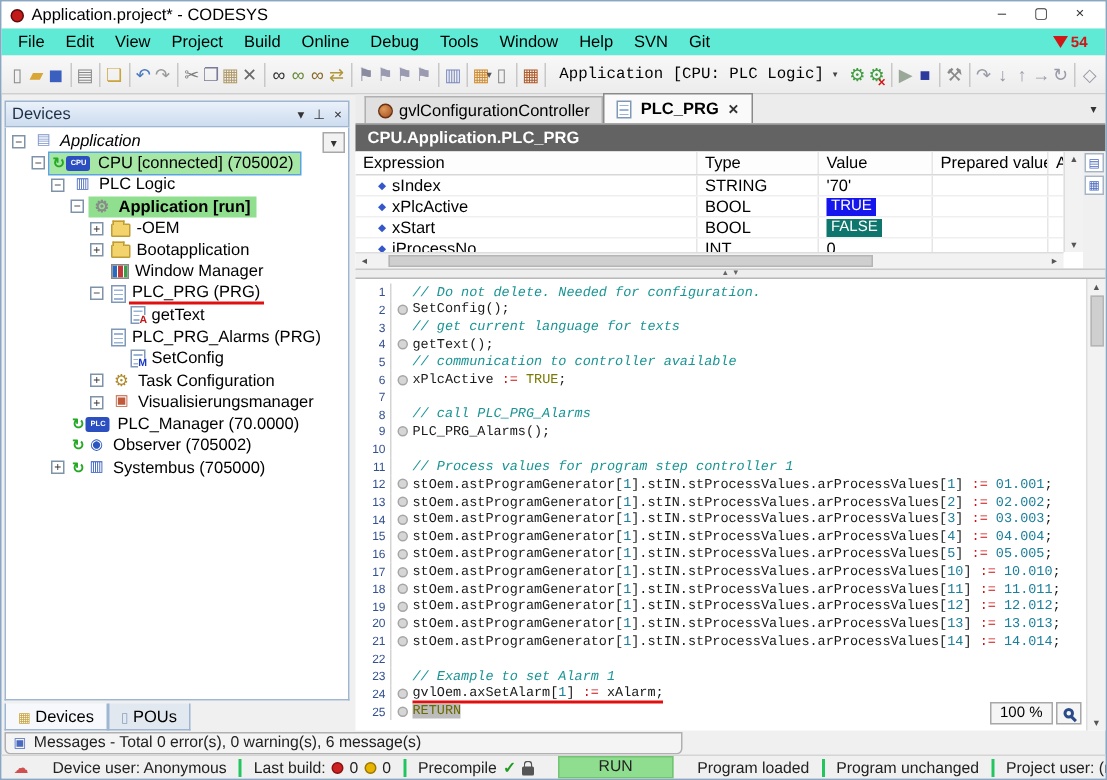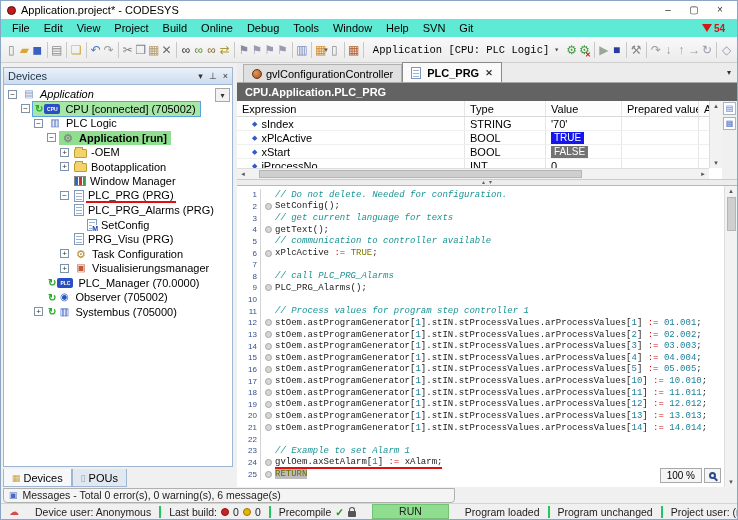"FALSE" .v-false { background: #737373 -> #0f766e }
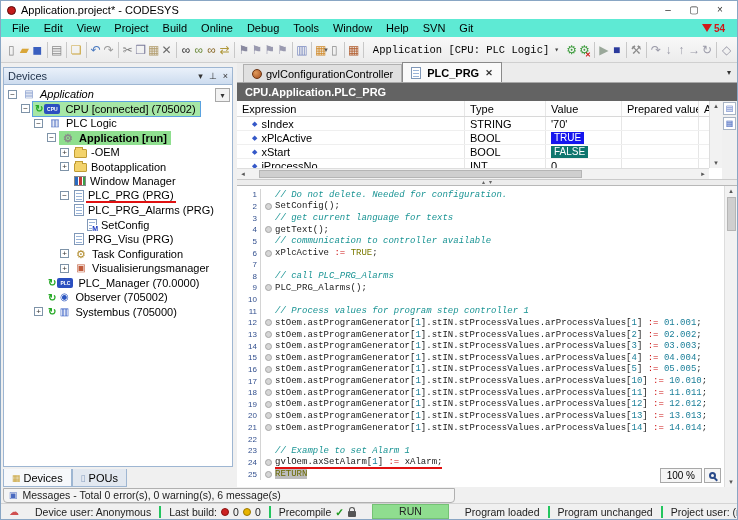"getText" div.trow { html: none -> <div> <span></span> <span> <span> <b>A</b> </span> <span>getText</span> </span> </div> }
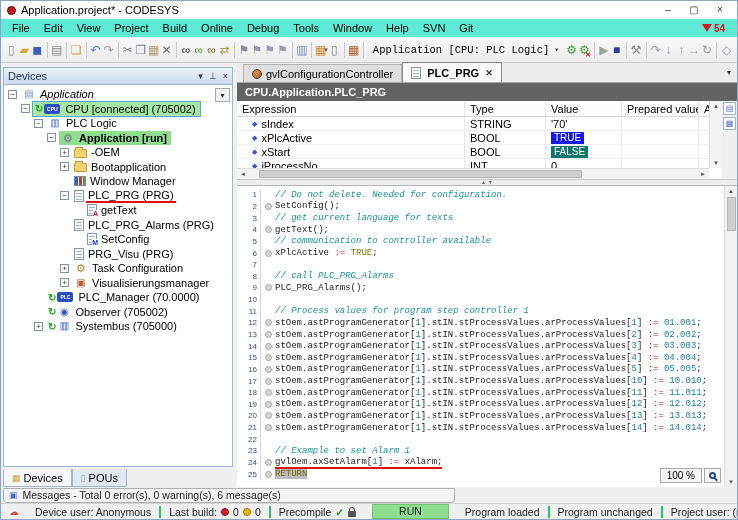"PRG_Visu (PRG)" div.trow { html: <div> <span></span> <span> <span></span> <span>PRG_Visu (PRG)</span> </span> </div> -> none }
